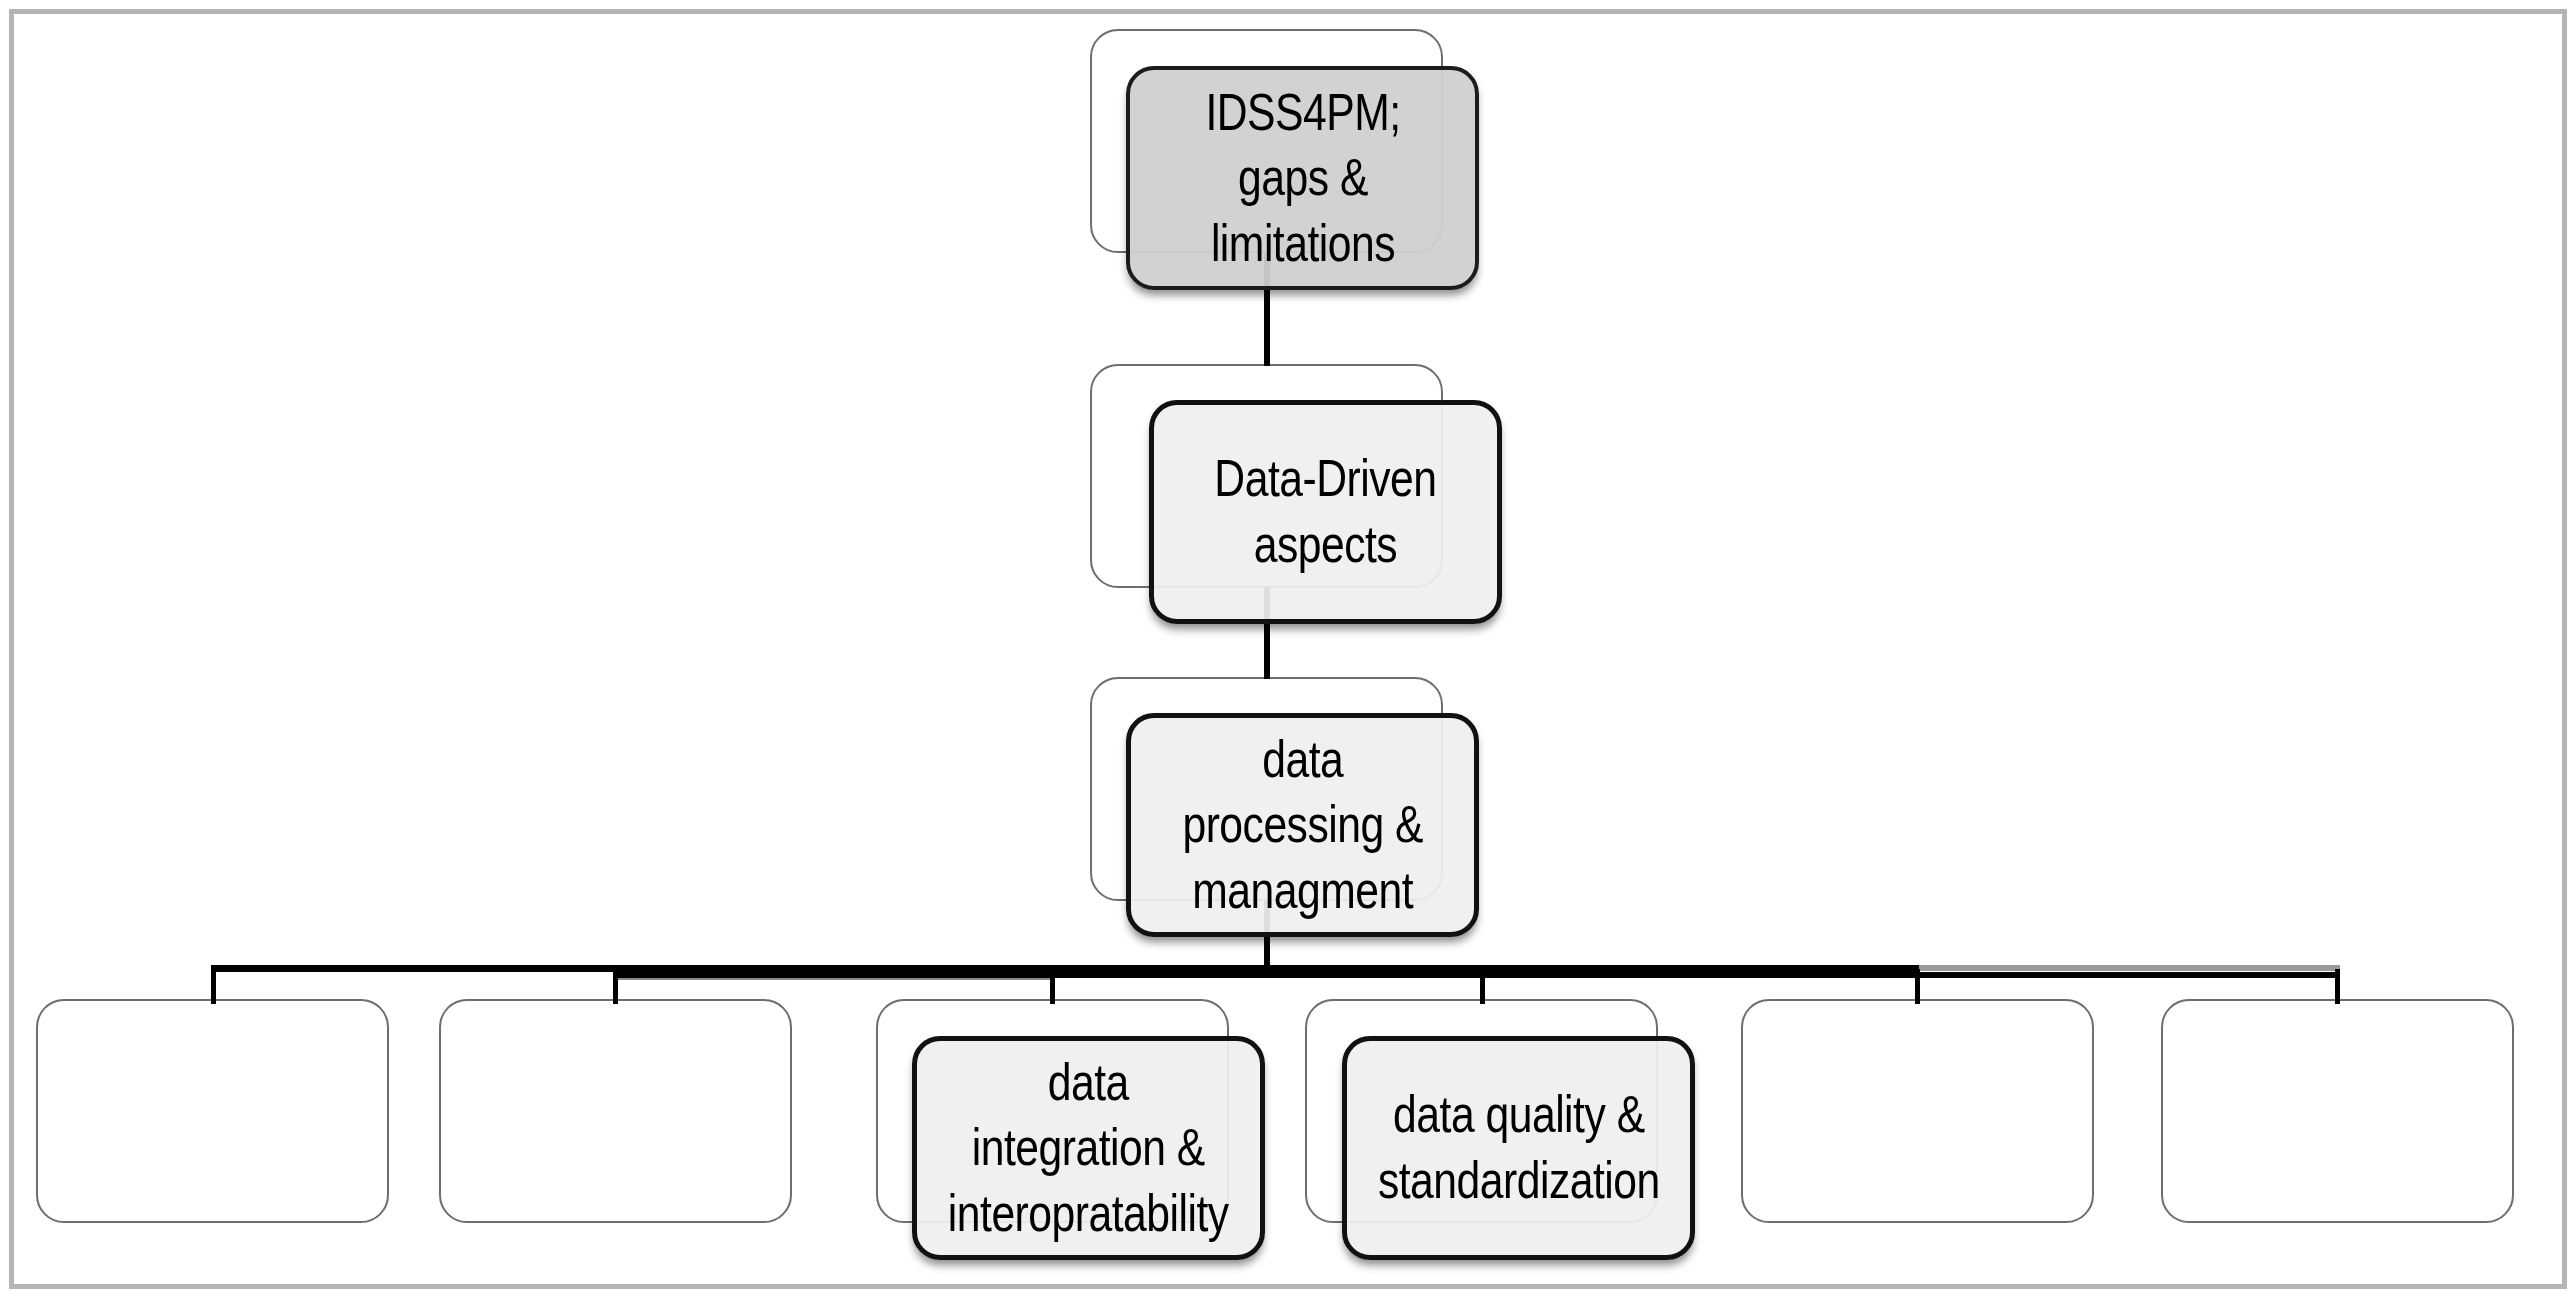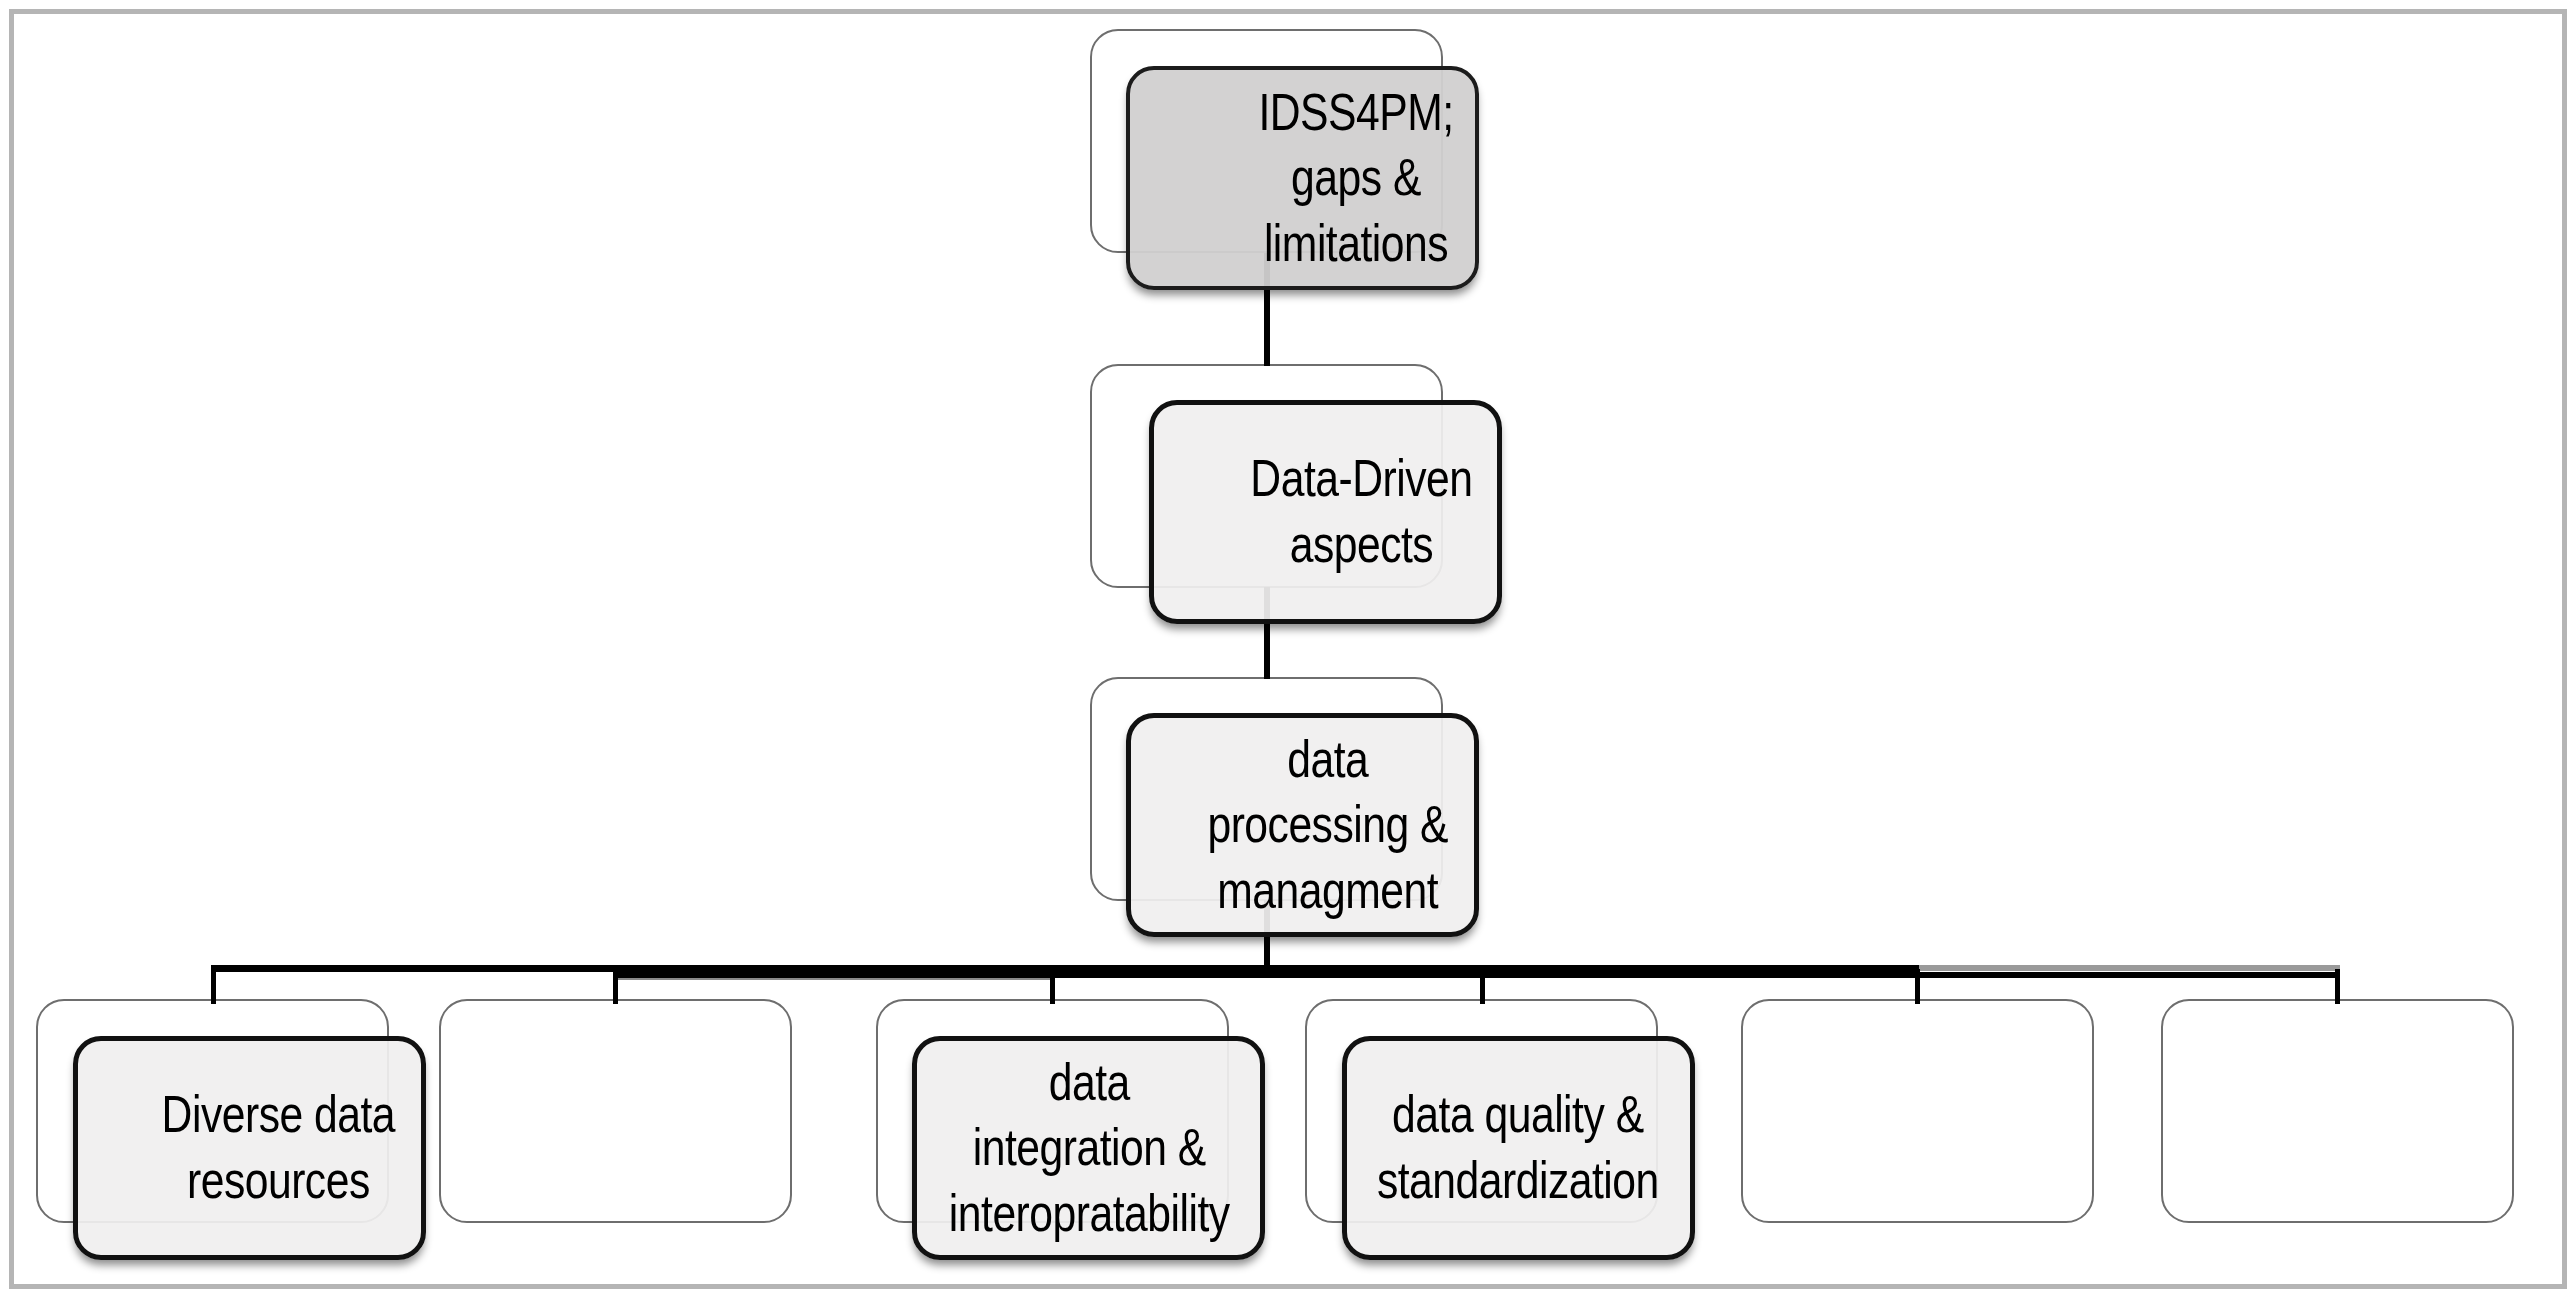"IDSS4PM;" .mainbox { justify-content: flex-end -> center }
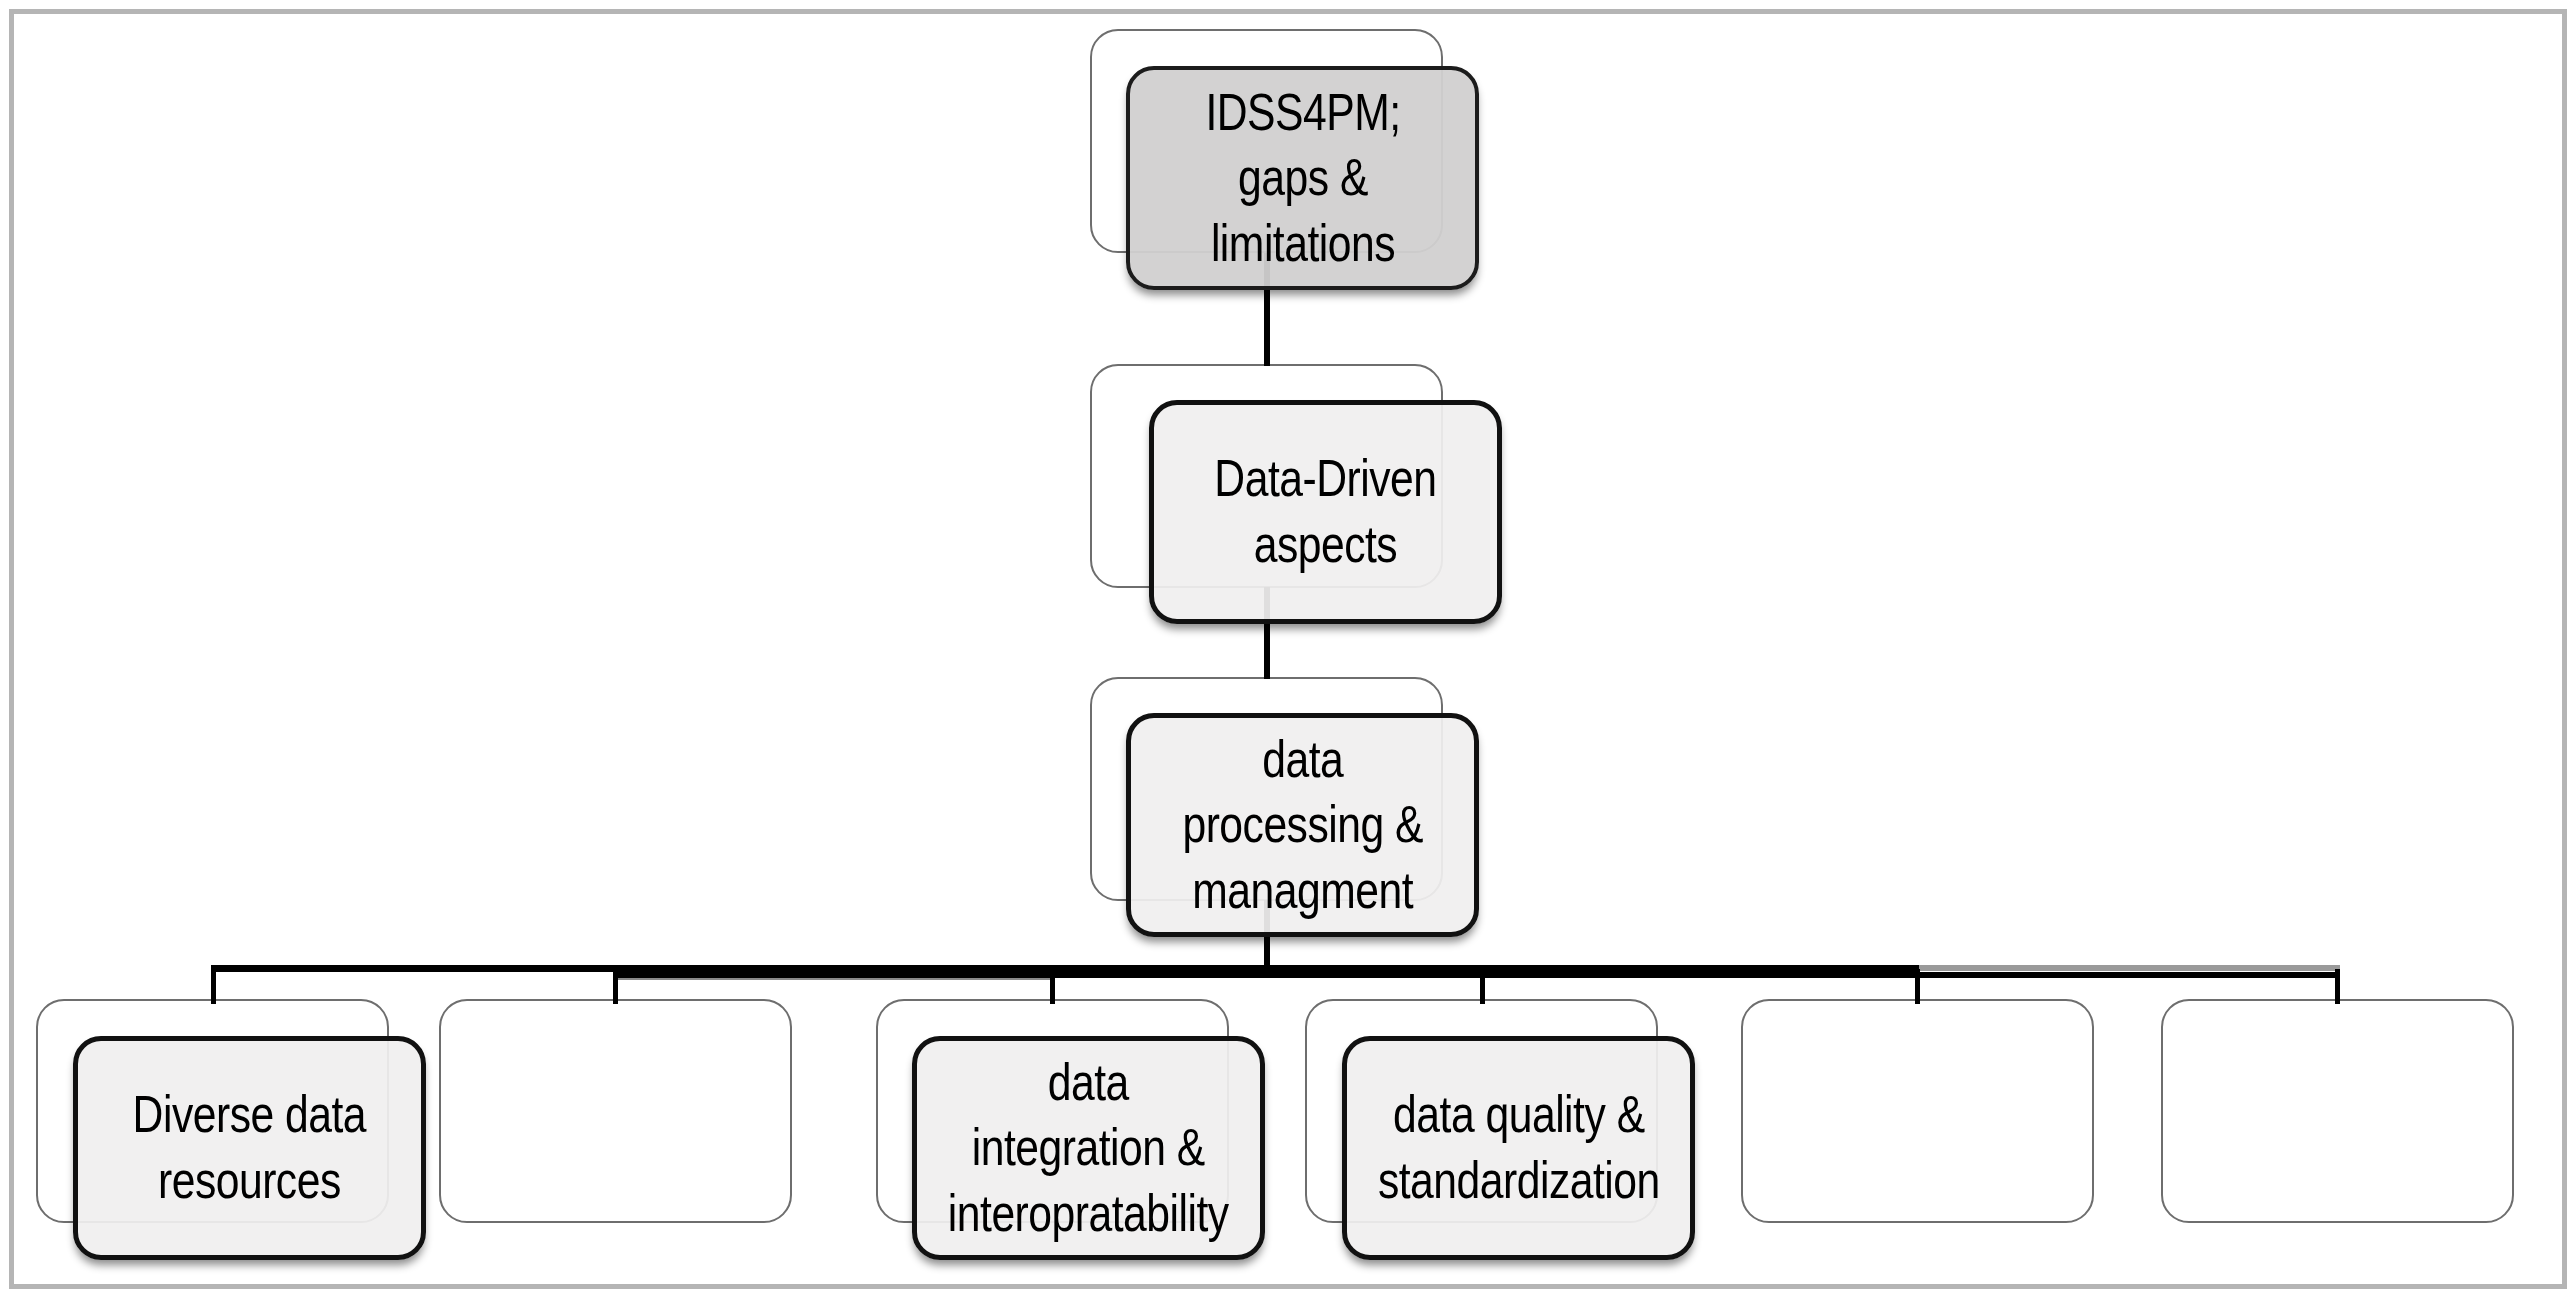"Diverse data" div.mainbox { html: <div> <span>Diverse data resources</span> </div> -> none }
